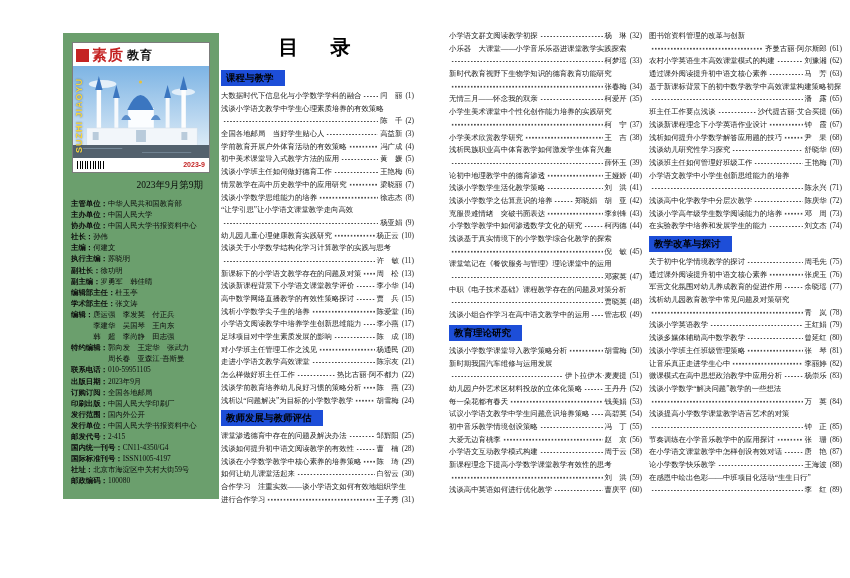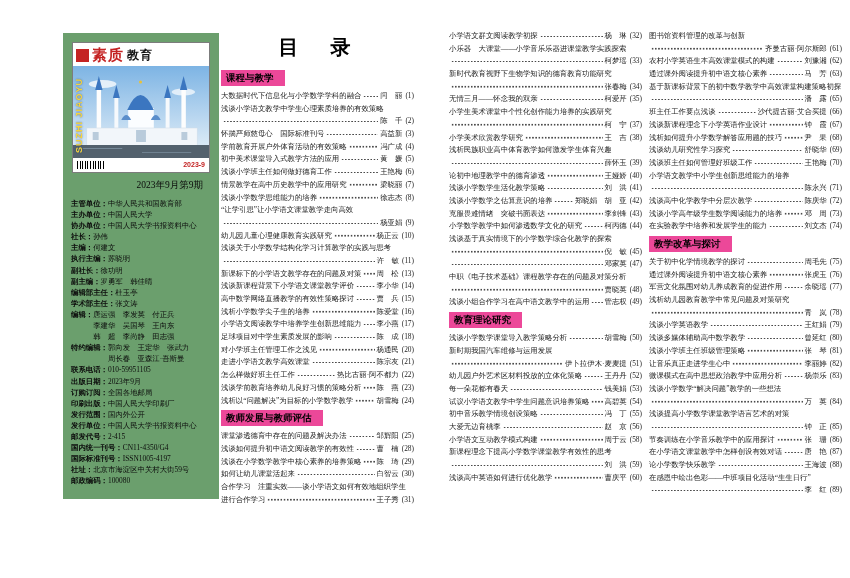"课程与教学" .section-bar { background: #ec4899 -> #1d4ed8 }
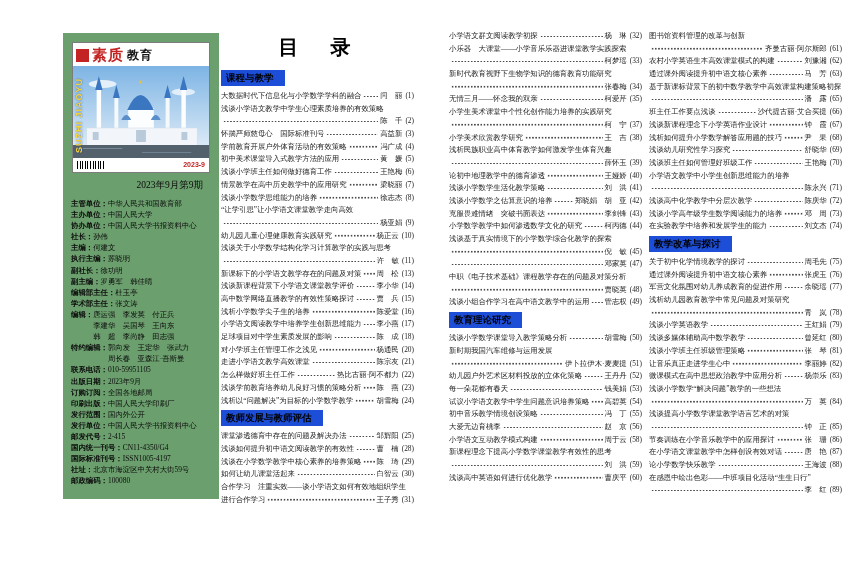"怀揣严师慈母心 国际标准刊号" span.t-title { text: 怀揣严师慈母心　国际标准刊号 -> 全国各地邮局　当好学生贴心人 }
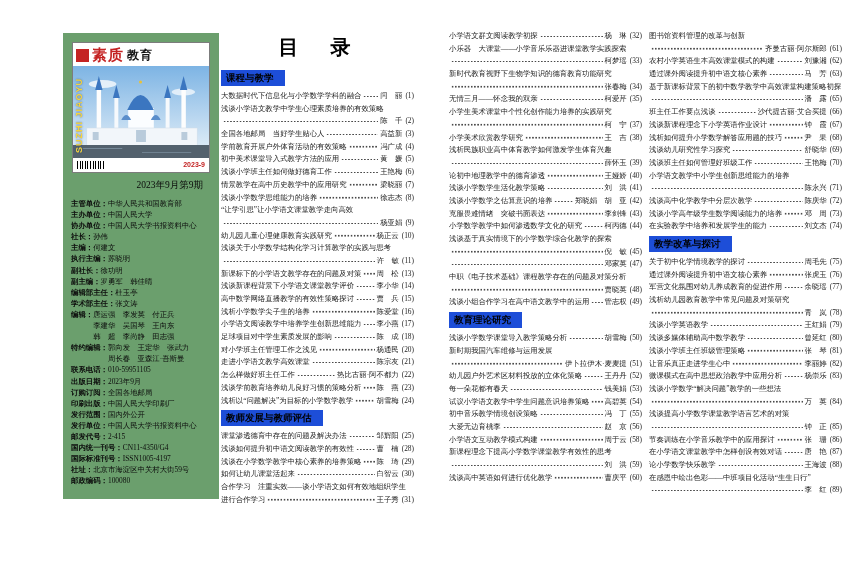"课堂笔记在《餐饮服务与管理》理论课堂中的运用" div.t-title-full { html: none -> <div>课堂笔记在《餐饮服务与管理》理论课堂中的运用</div> }
